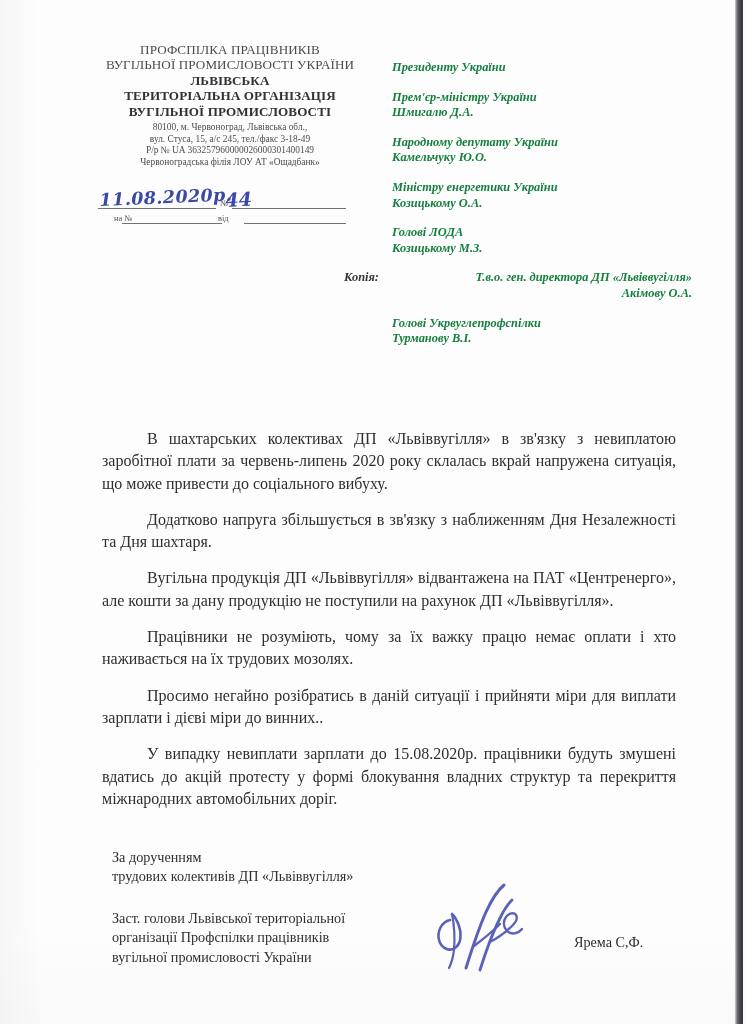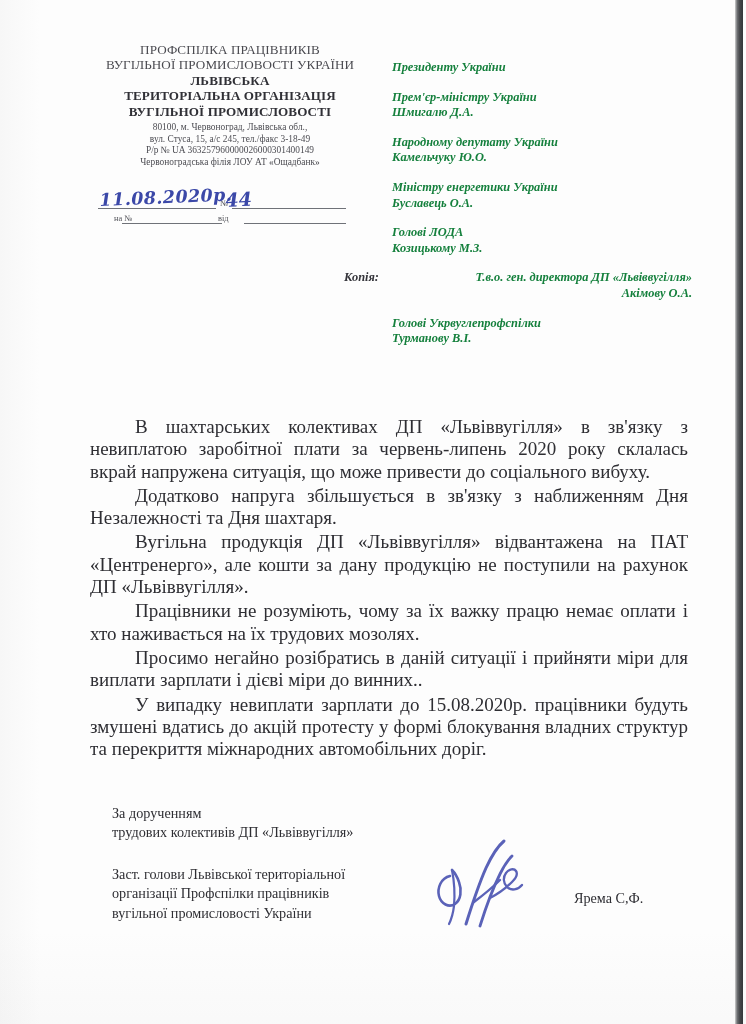"Буславець О.А." div.addr-line { text: Буславець -> Козицькому }
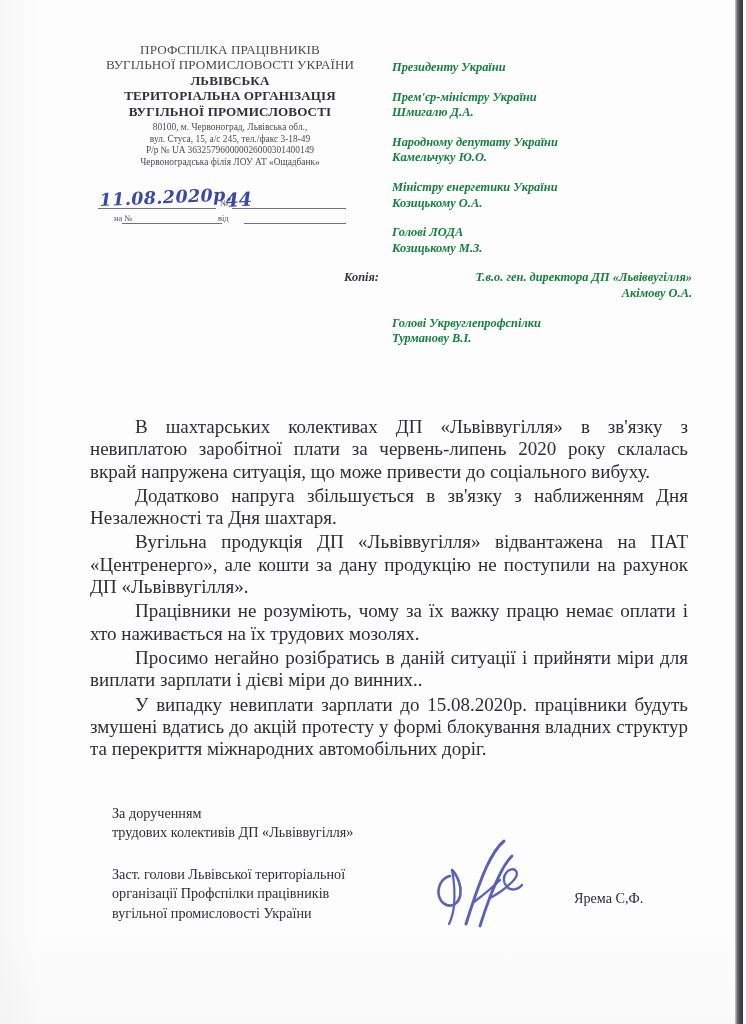"В шахтарських колективах ДП" .para { font-size: 19px -> 16px; margin: 2px -> 14px }
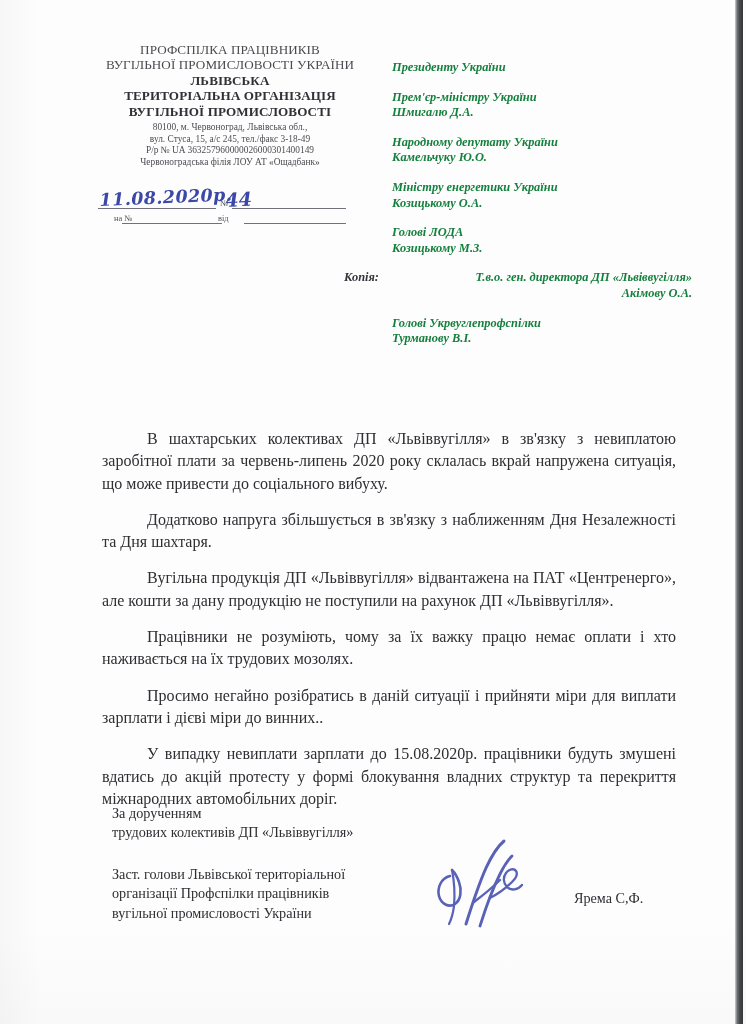"За дорученням" #signature-block { top: 804px -> 848px }
